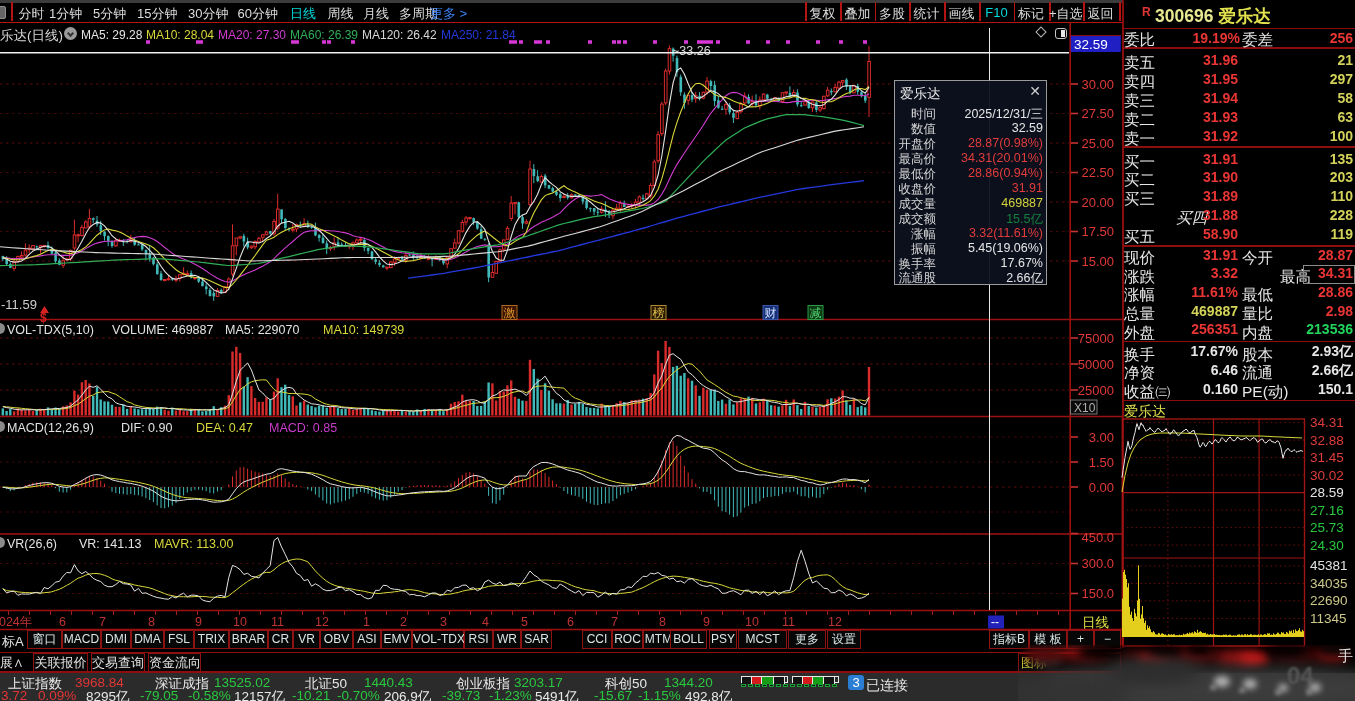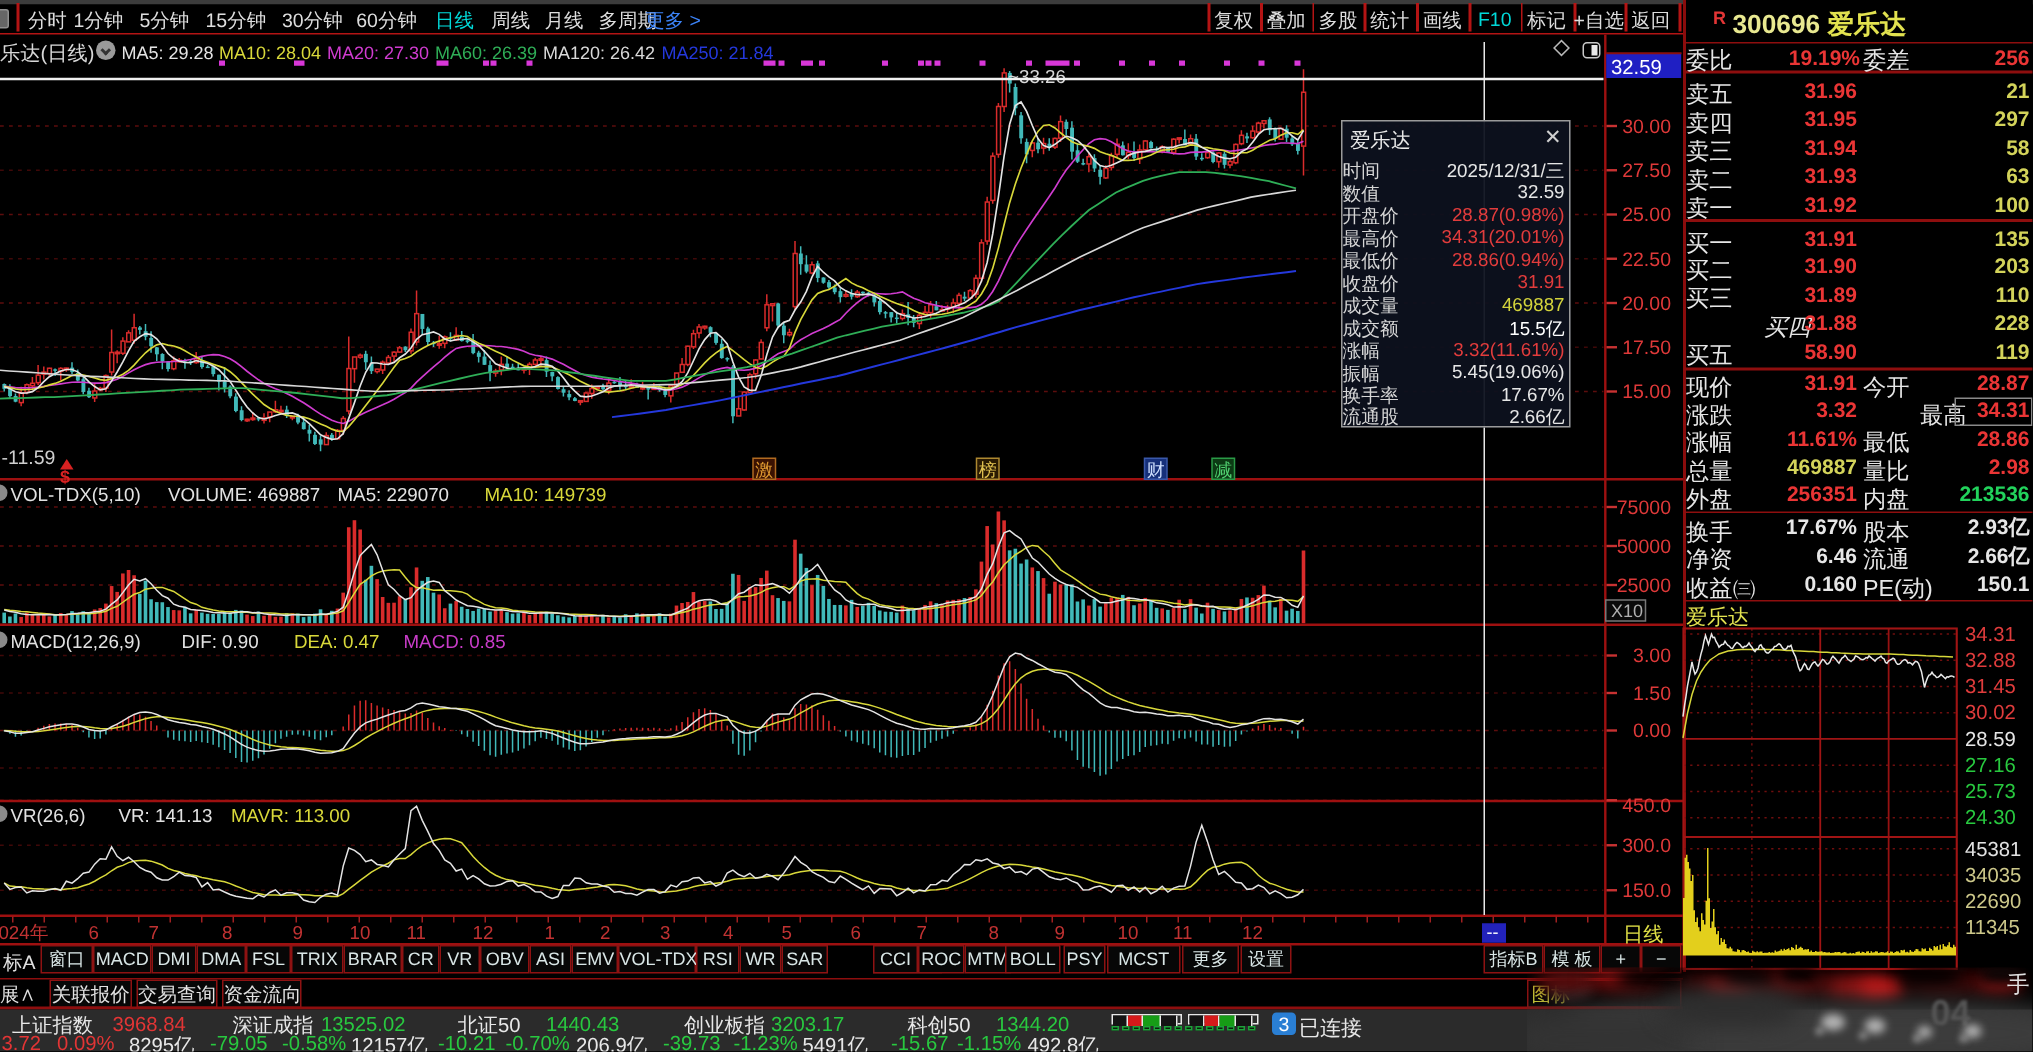"时间" .trl { text-align: none -> right }
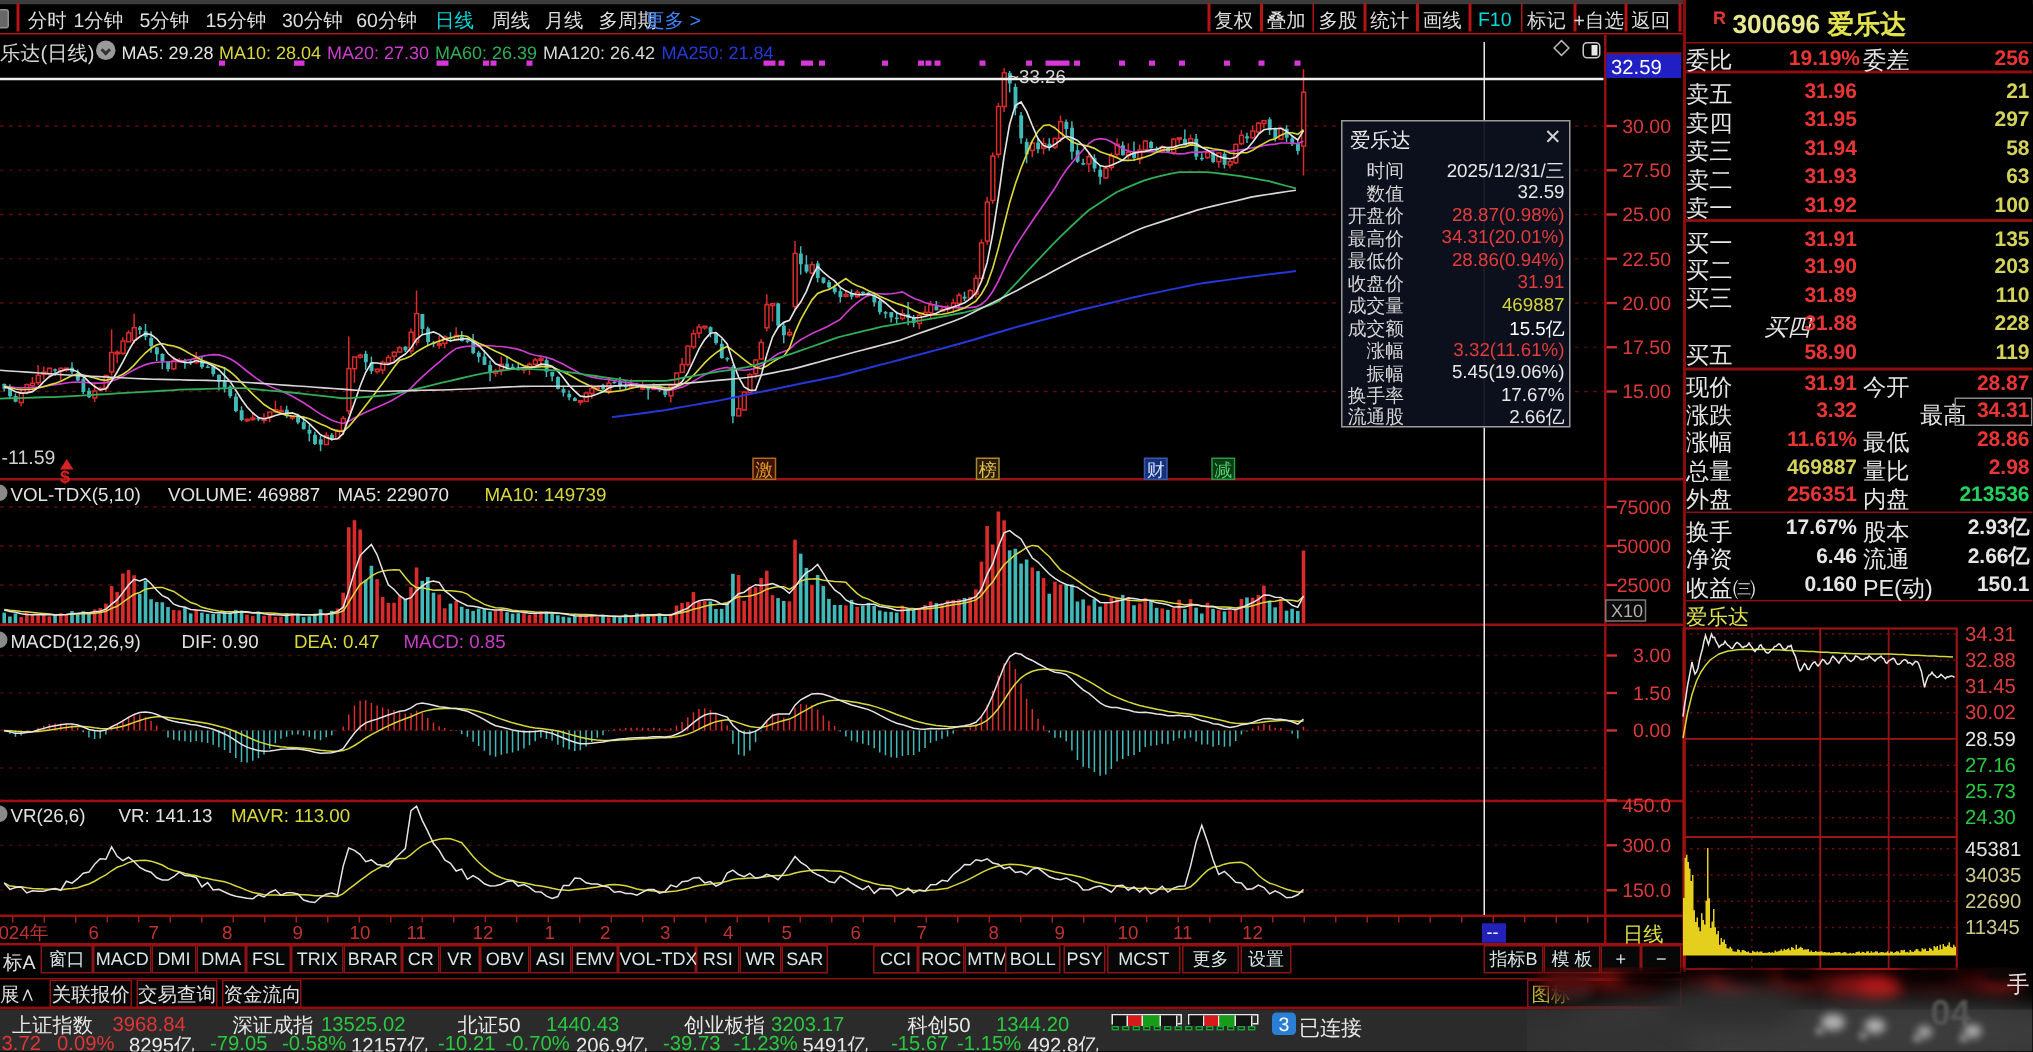"15.5亿" span.trv { color: #ffffff -> #15803d }
